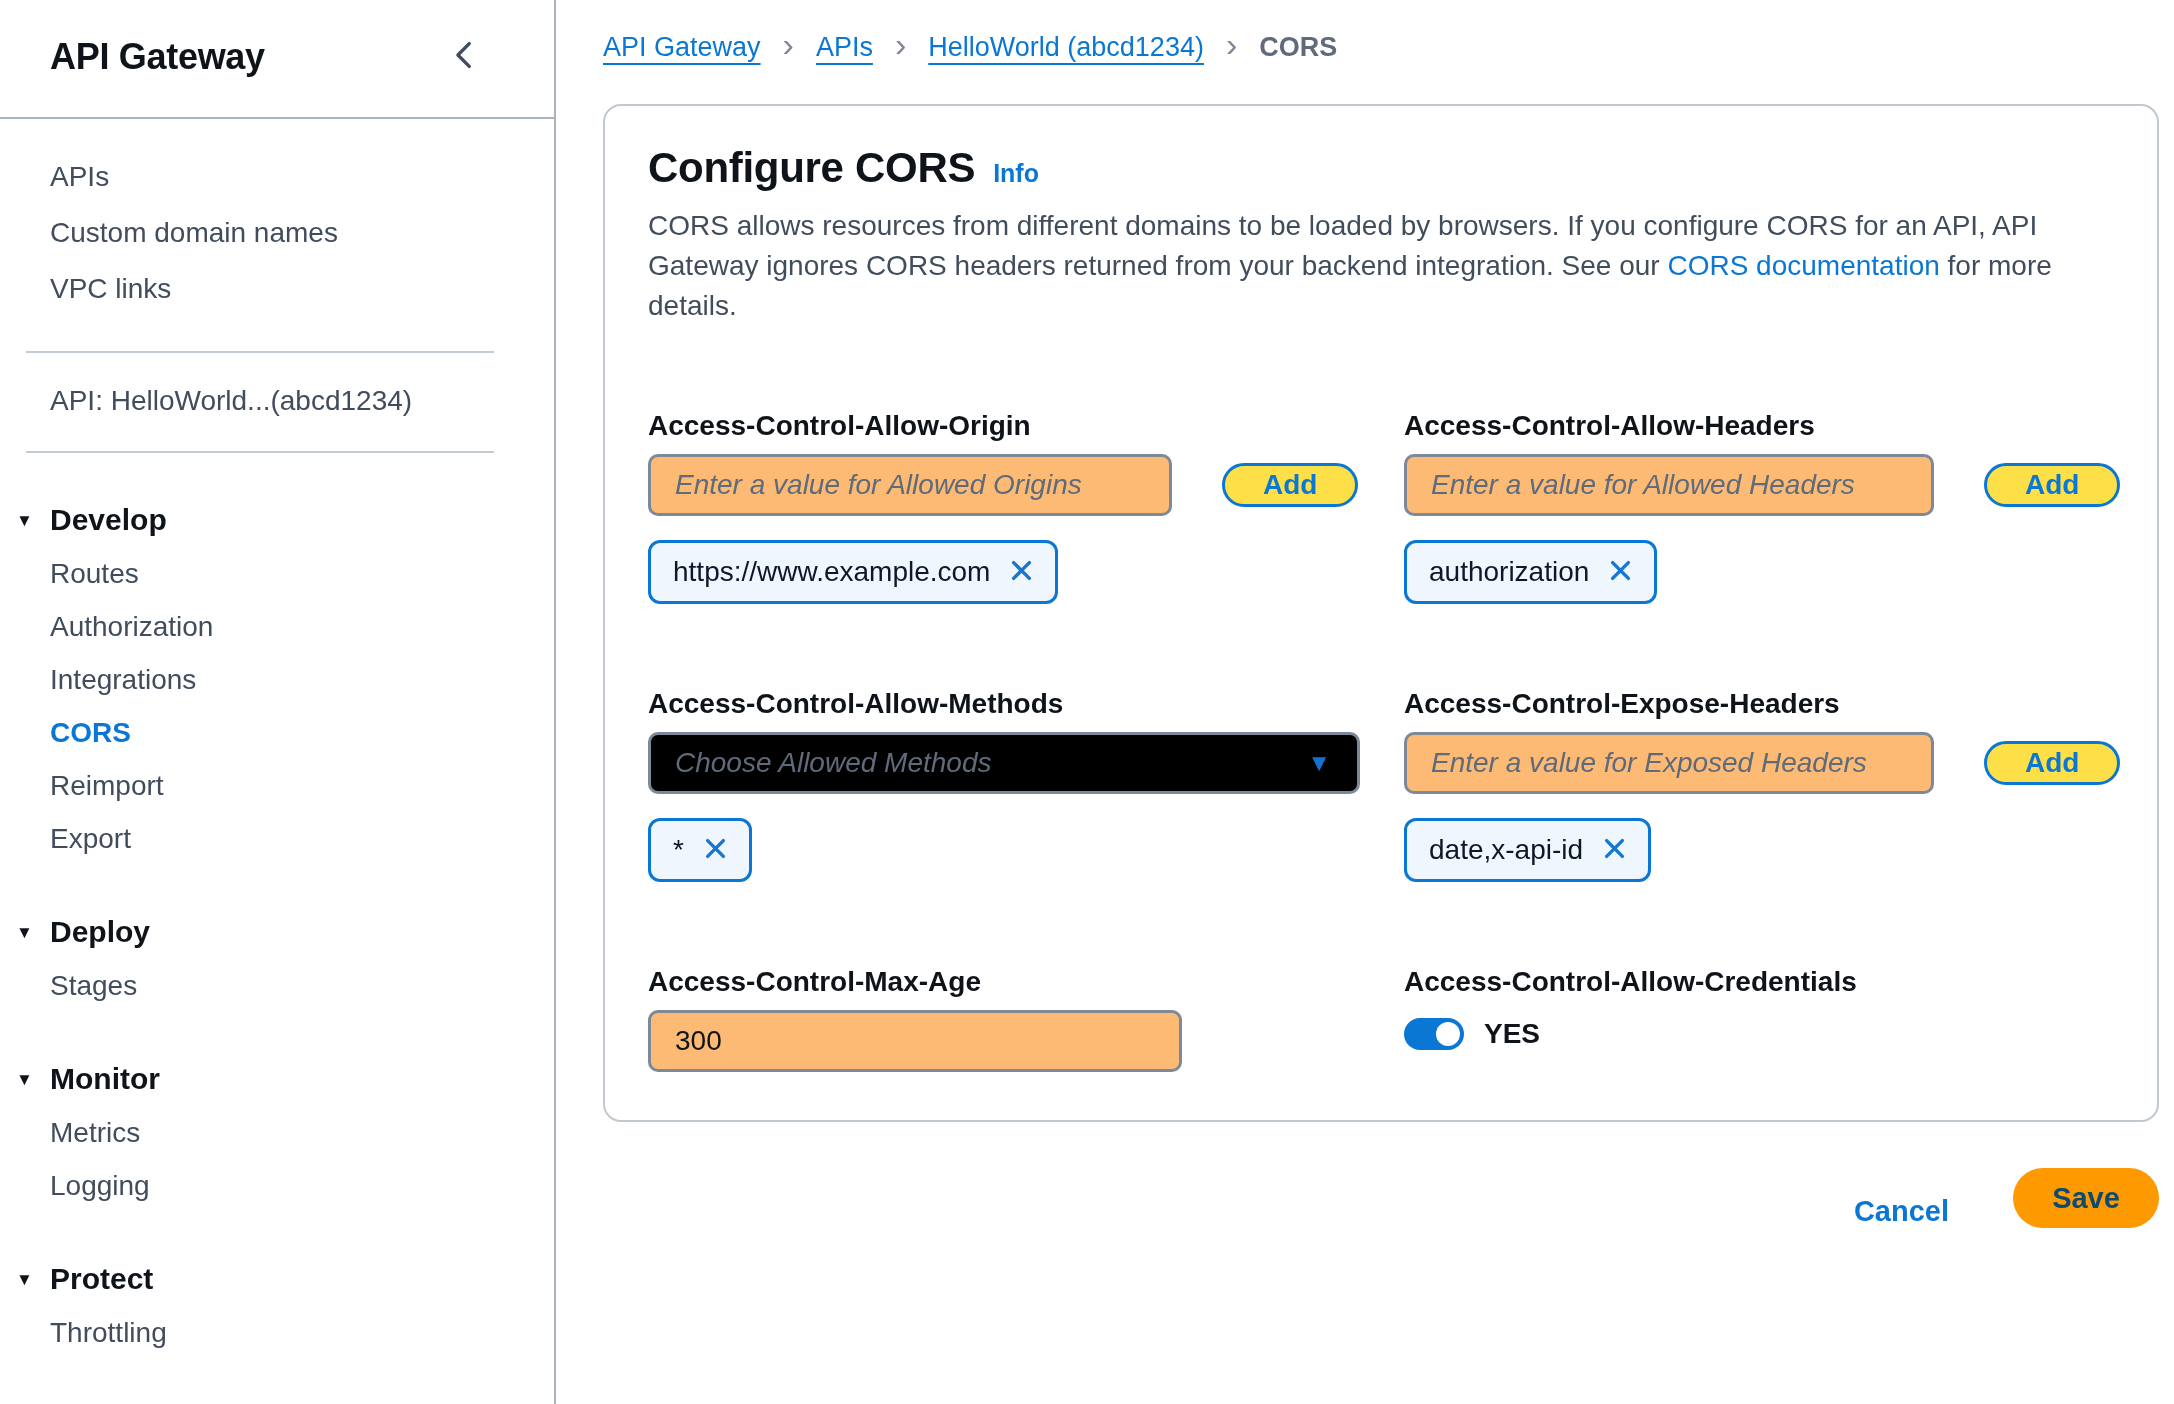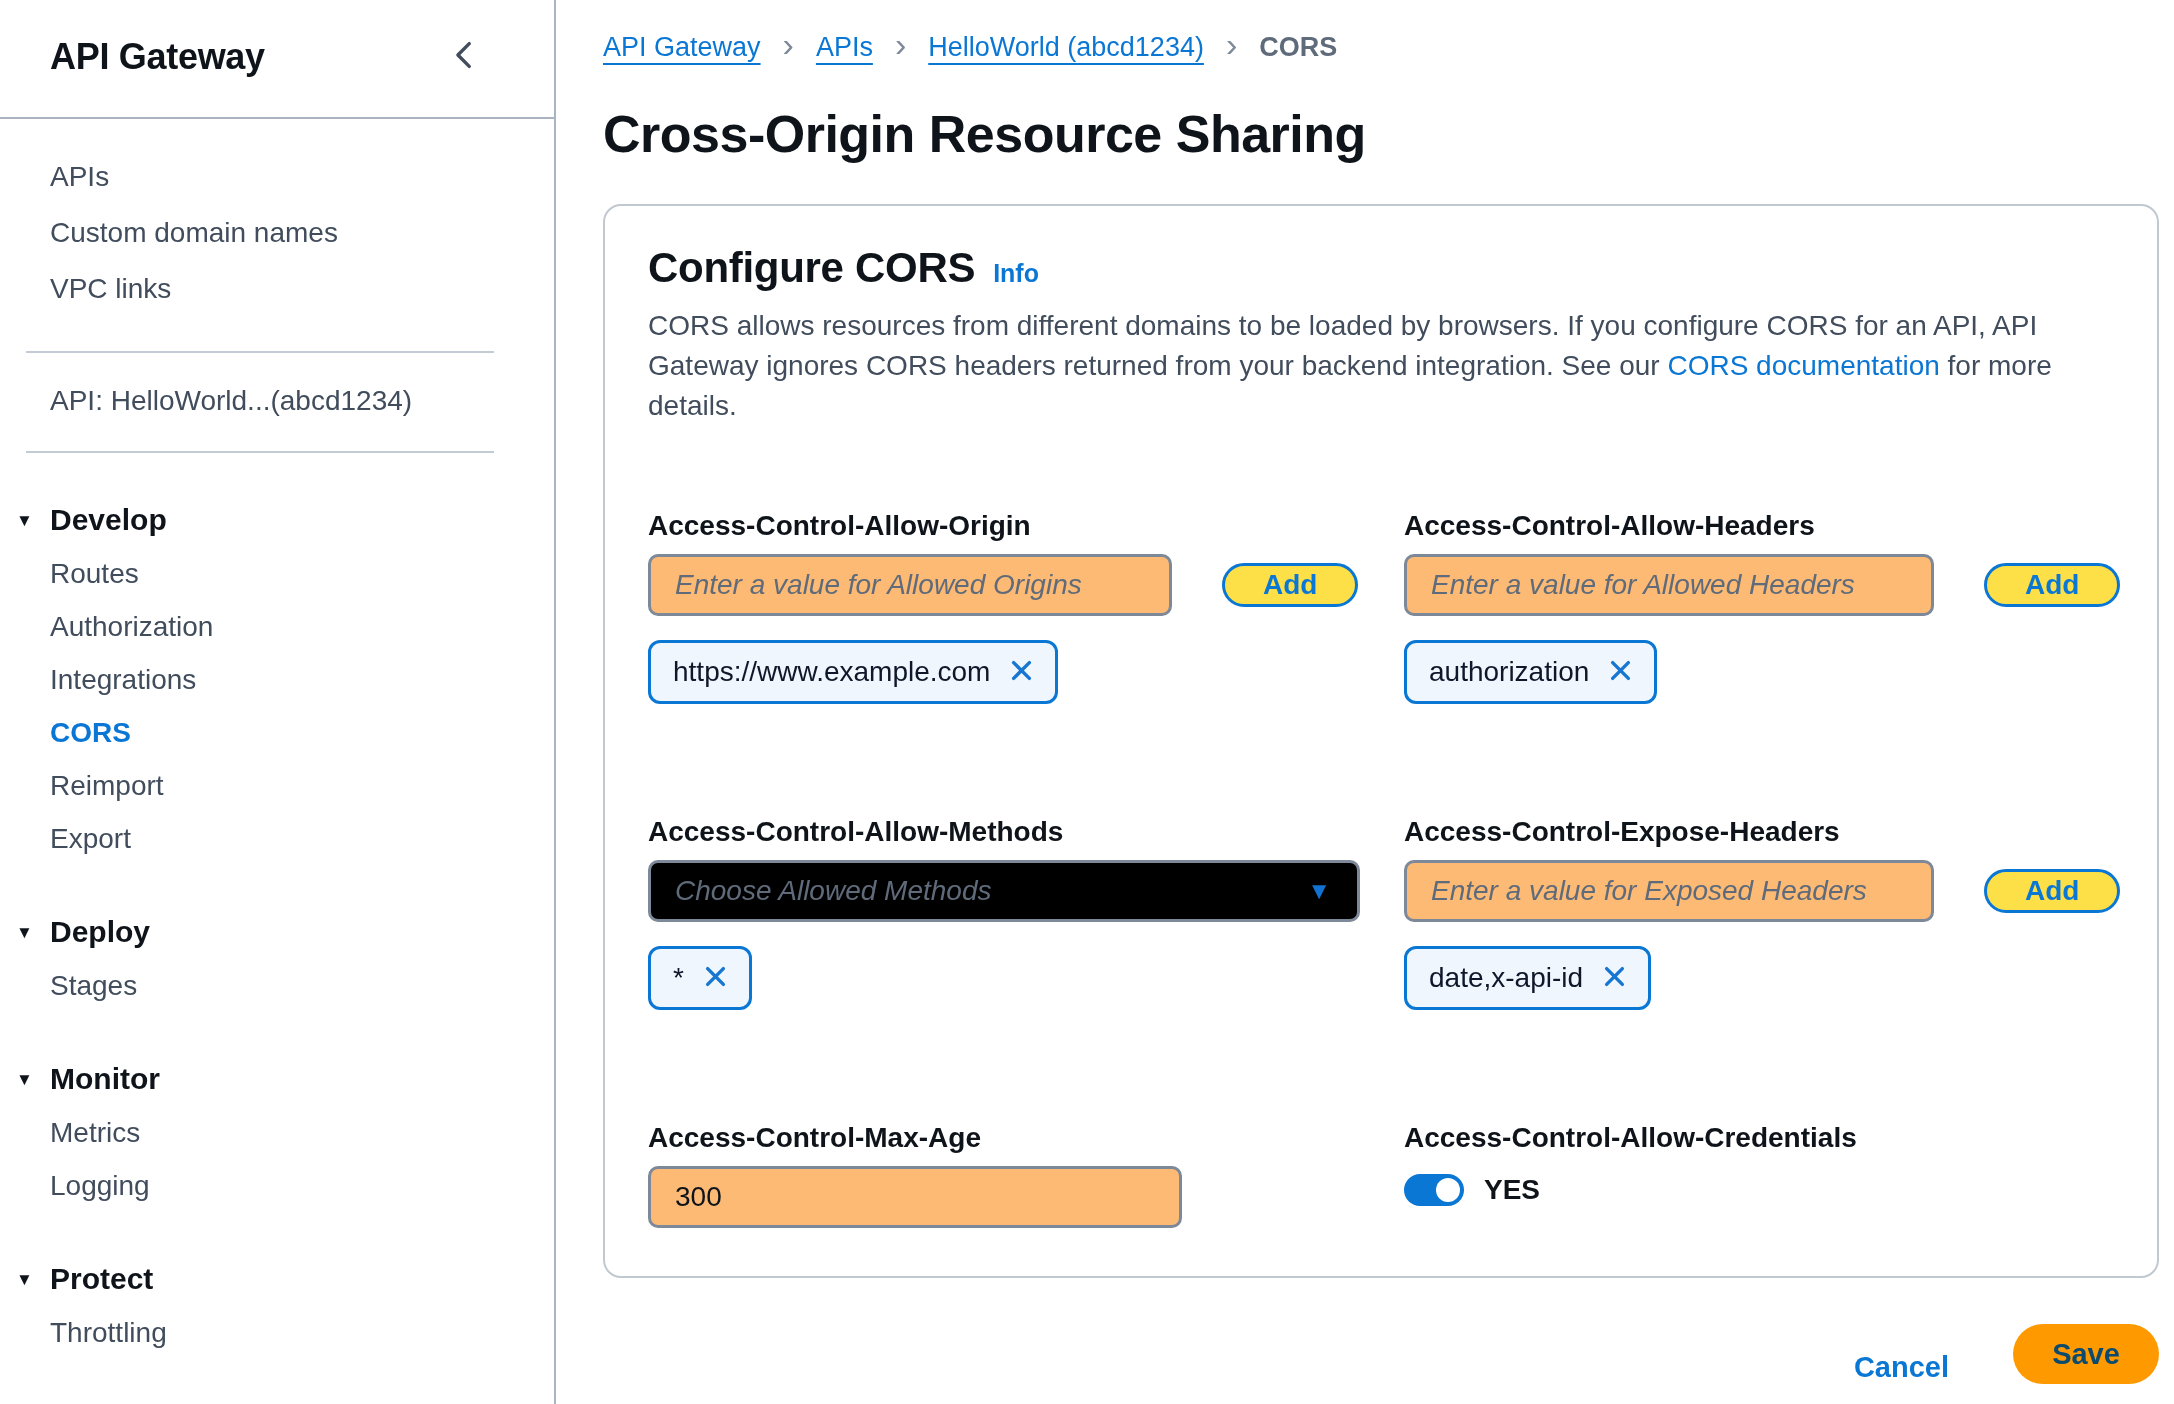"Cross-Origin Resource Sharing" h1.page-title { html: <h1>Cross-Origin Resource Sharing</h1> -> none }
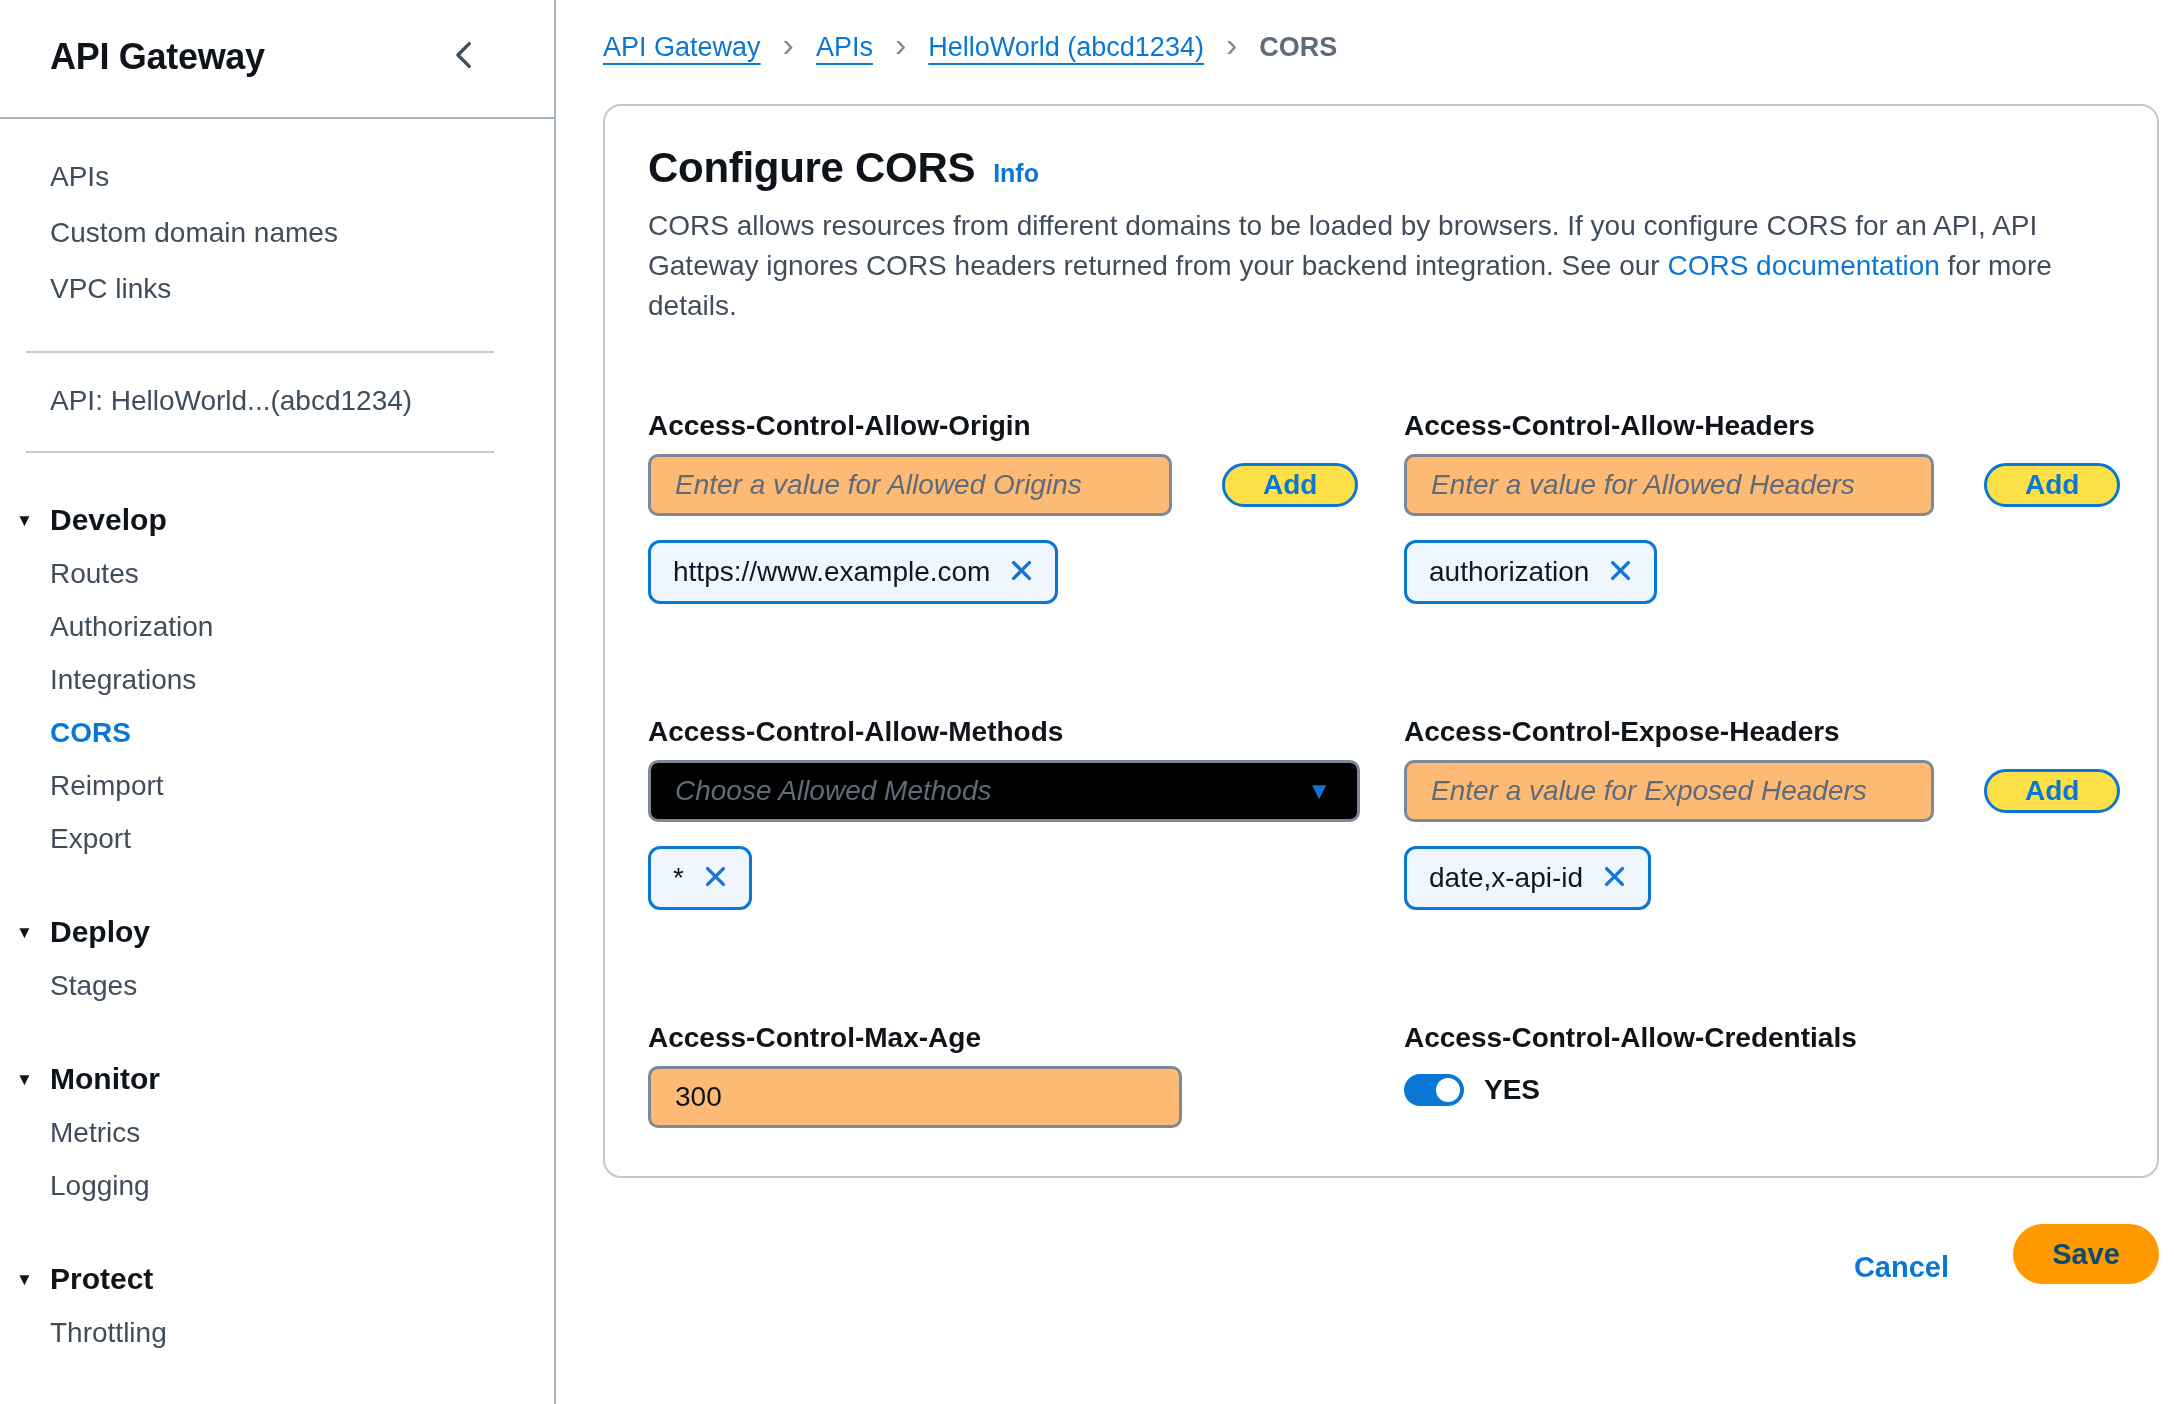"Access-Control-Allow-Origin" .form-grid { row-gap: 112px -> 84px }
